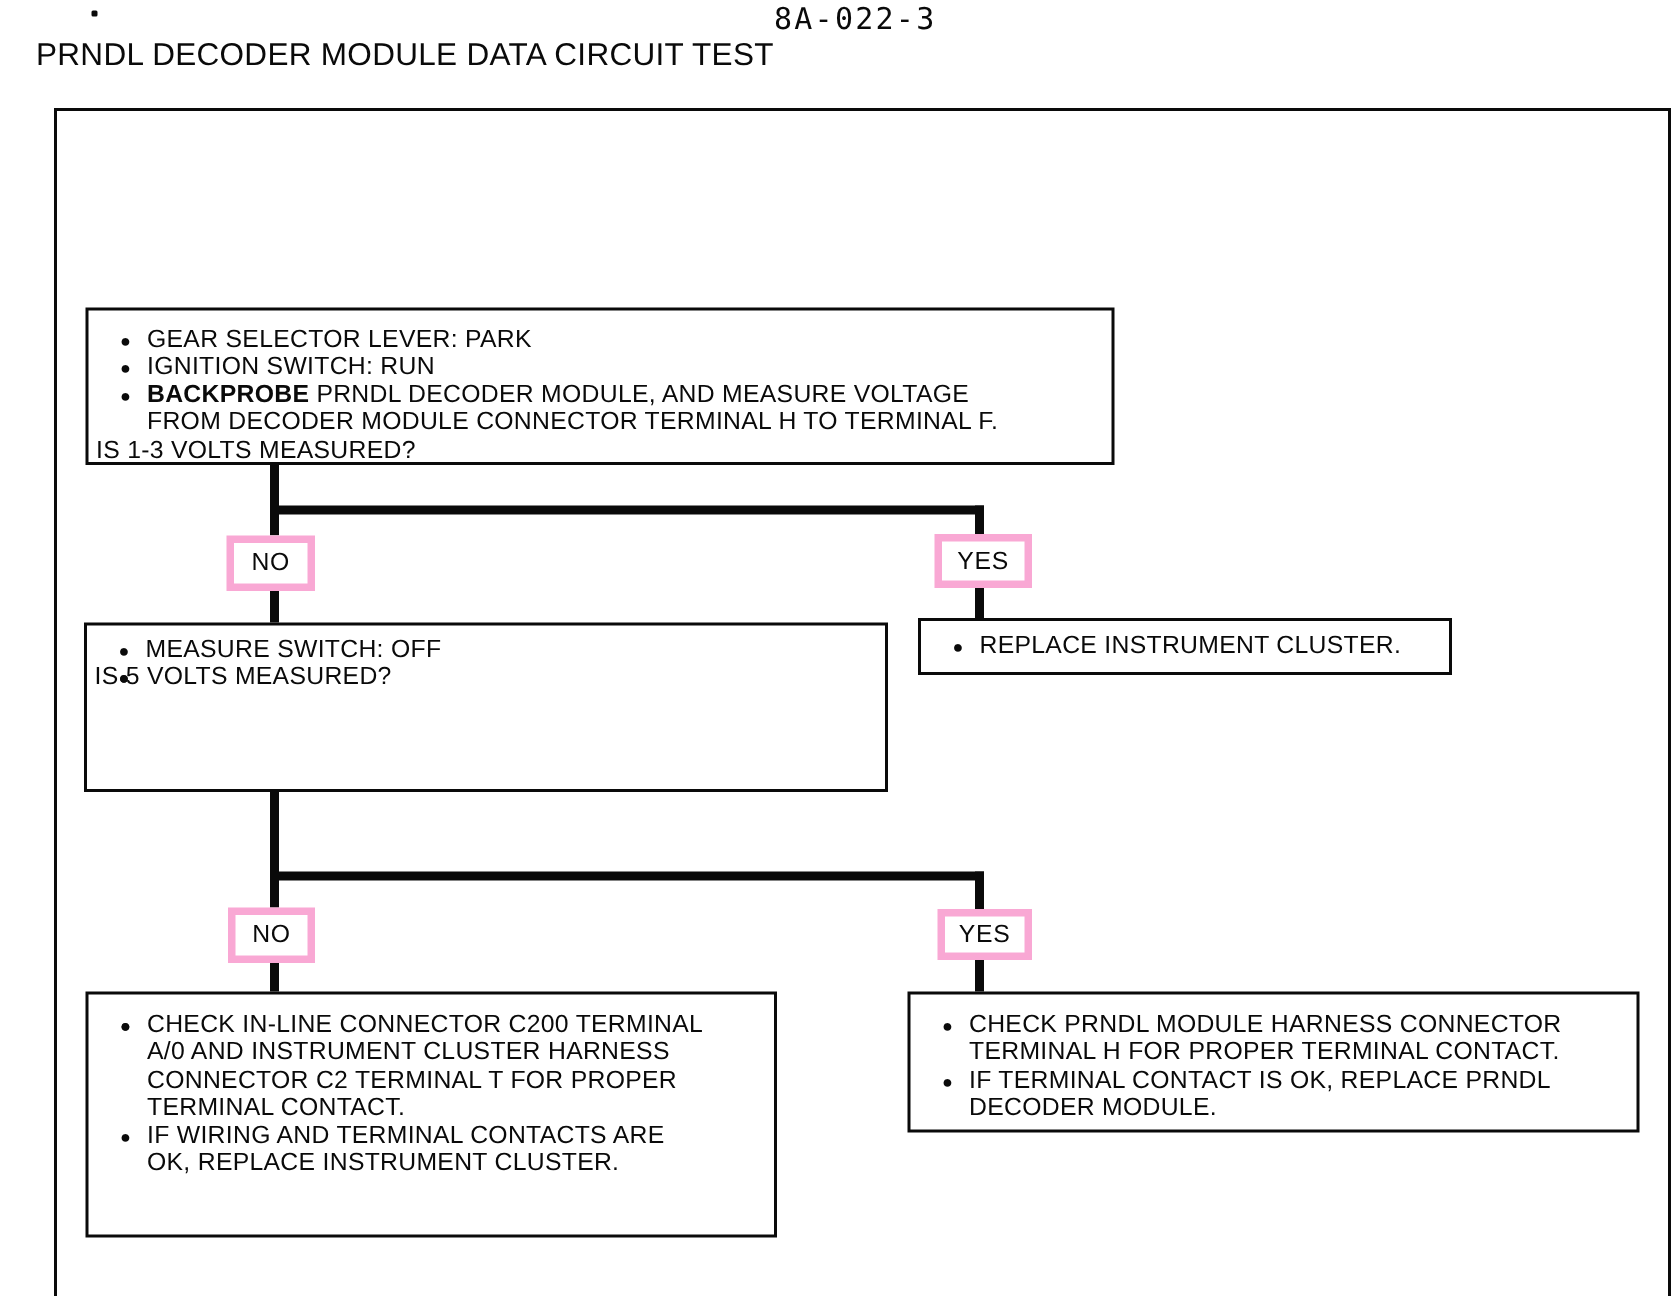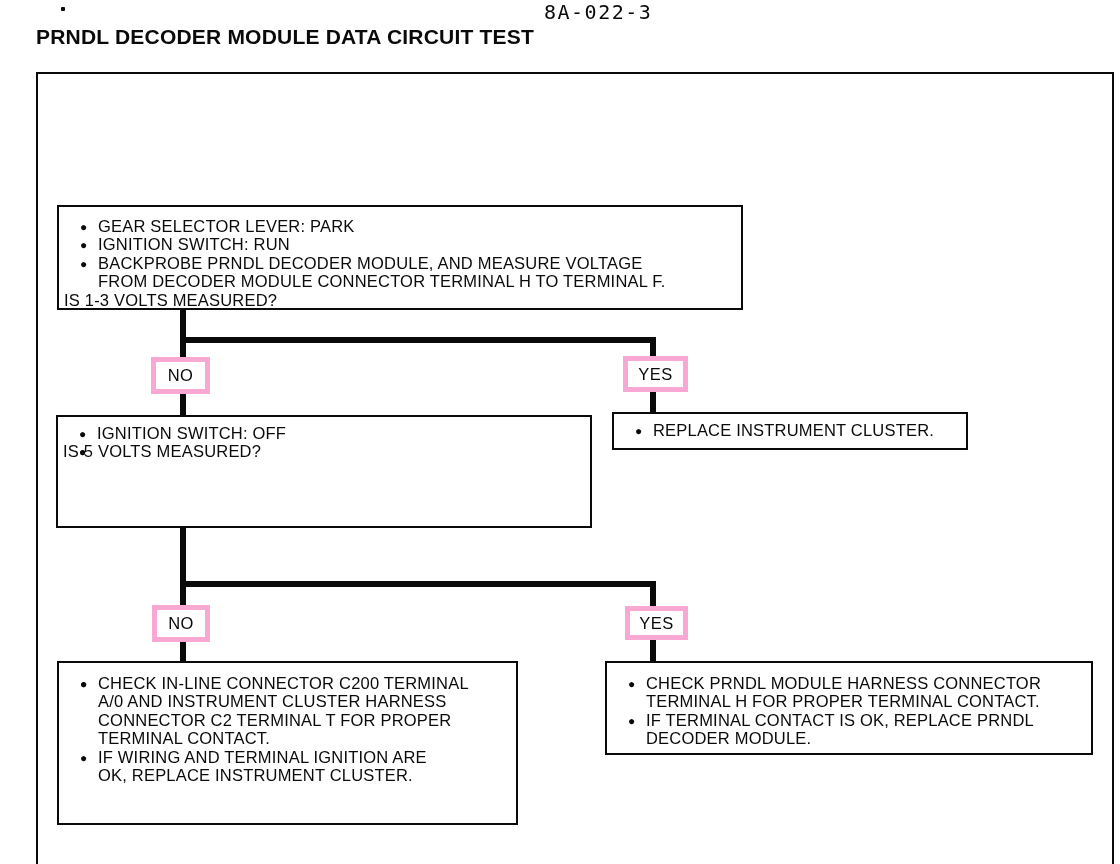"8A-022-3" .pref { left: 544px -> 516px }
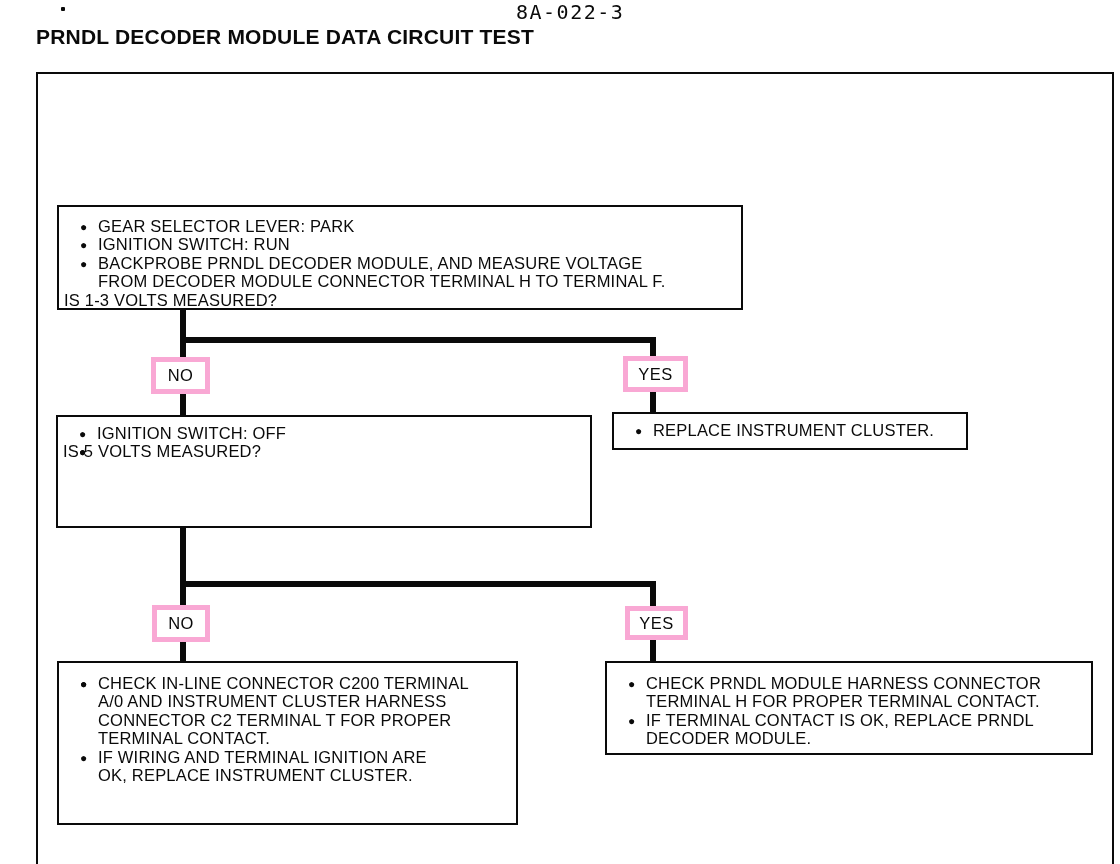"PRNDL DECODER MODULE DATA CIRCUIT" .title { font-weight: bold -> normal; left: 36px -> 24px }
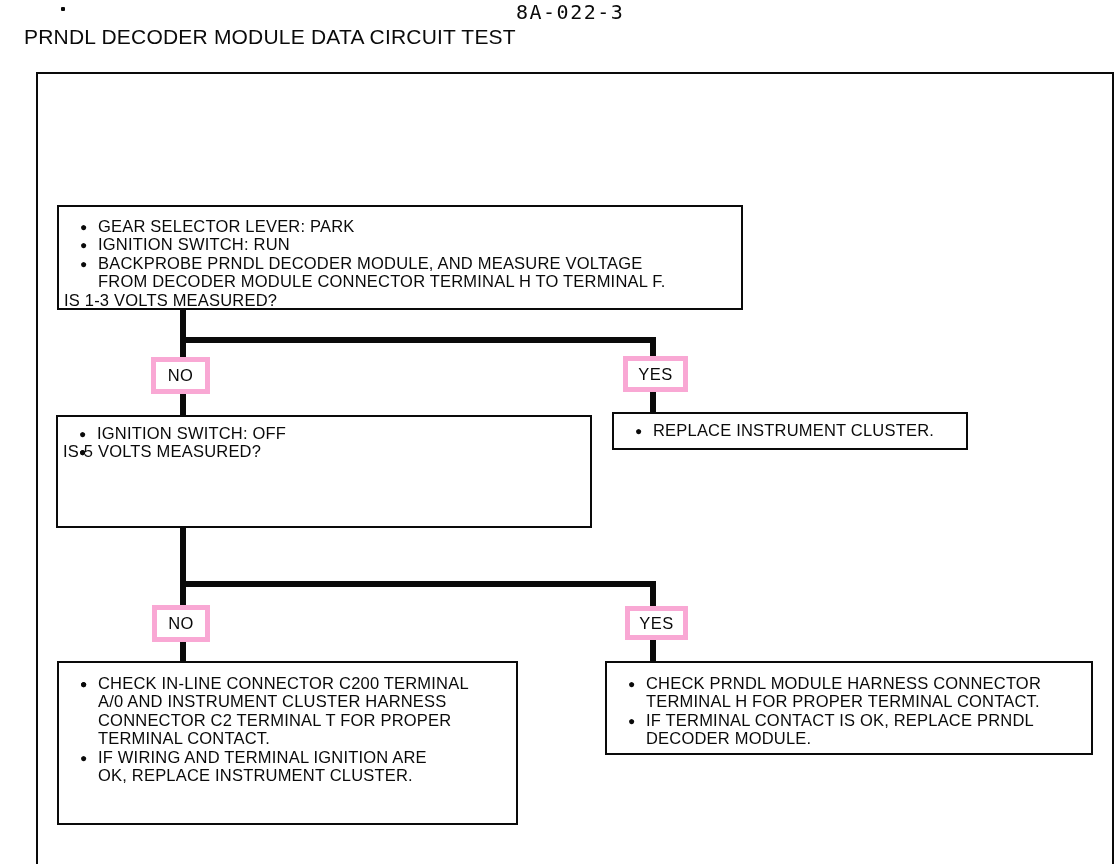"BACKPROBE" .bt b { font-weight: normal -> bold }
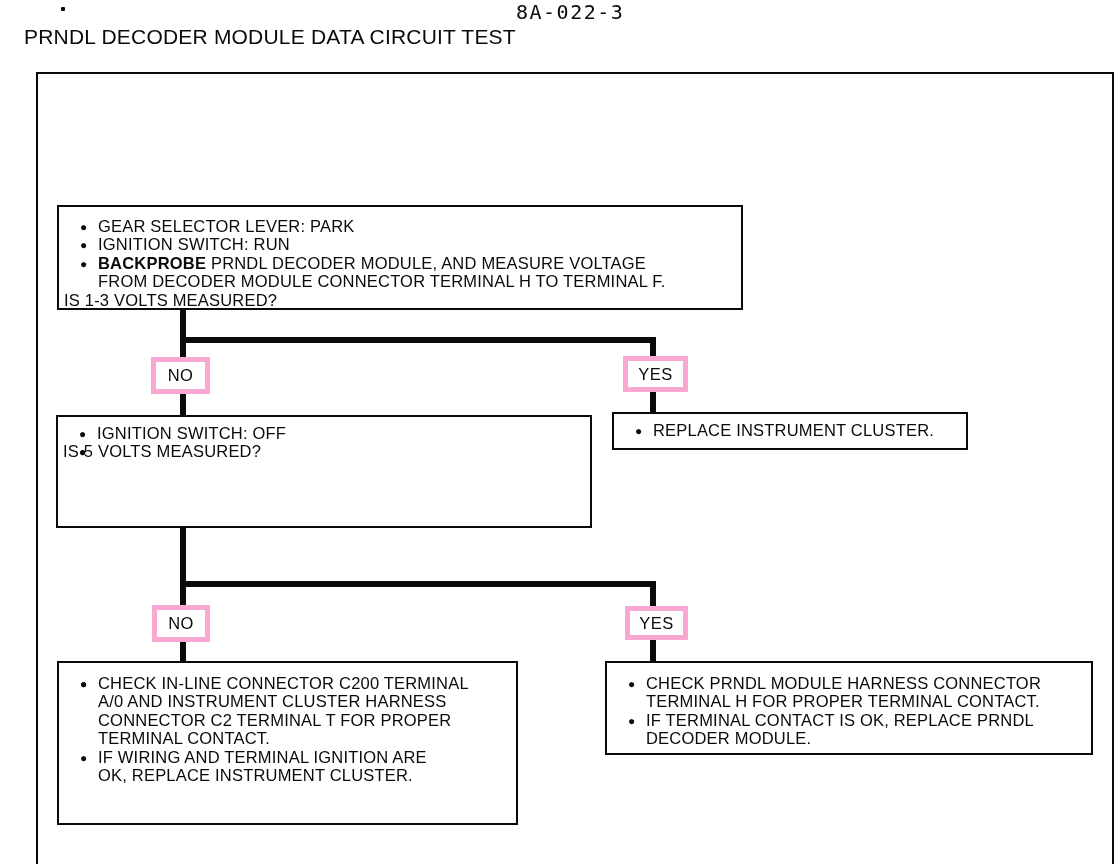"IGNITION SWITCH: OFF" span.bt { text: IGNITION -> MEASURE }
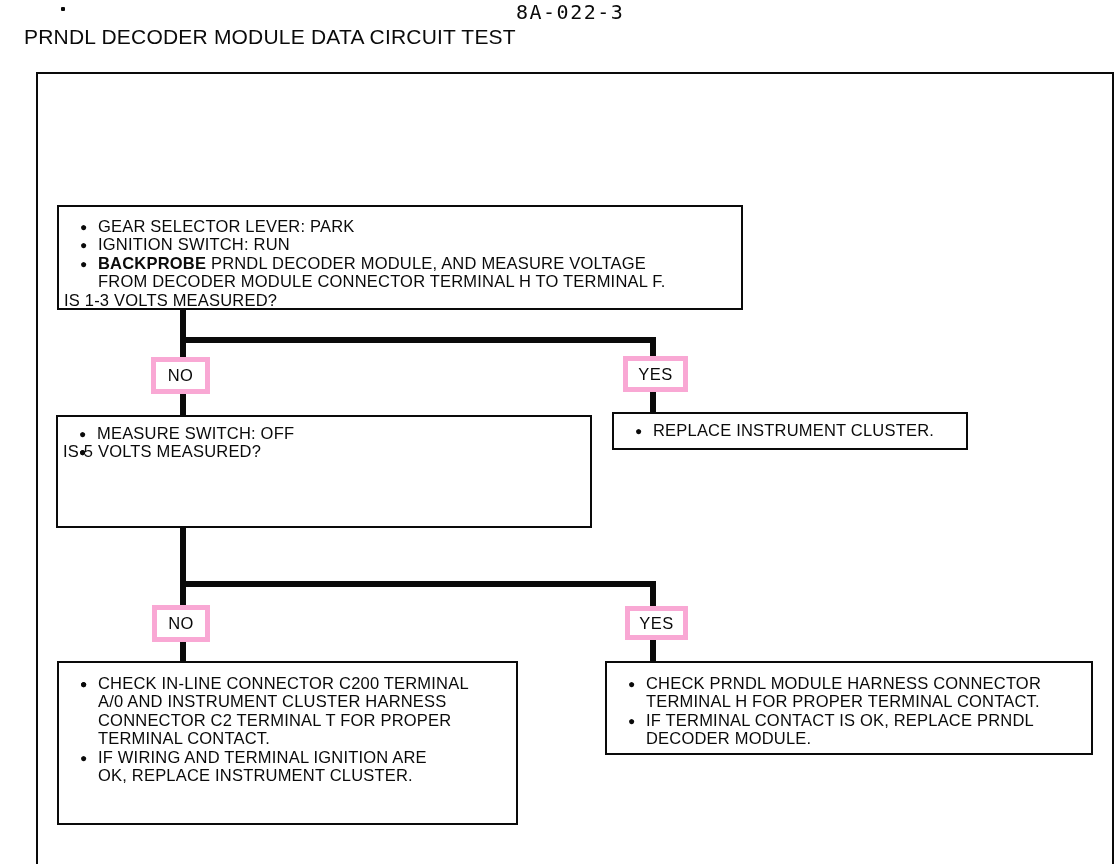"IF WIRING AND TERMINAL IGNITION" span.bt { text: IGNITION -> CONTACTS }
